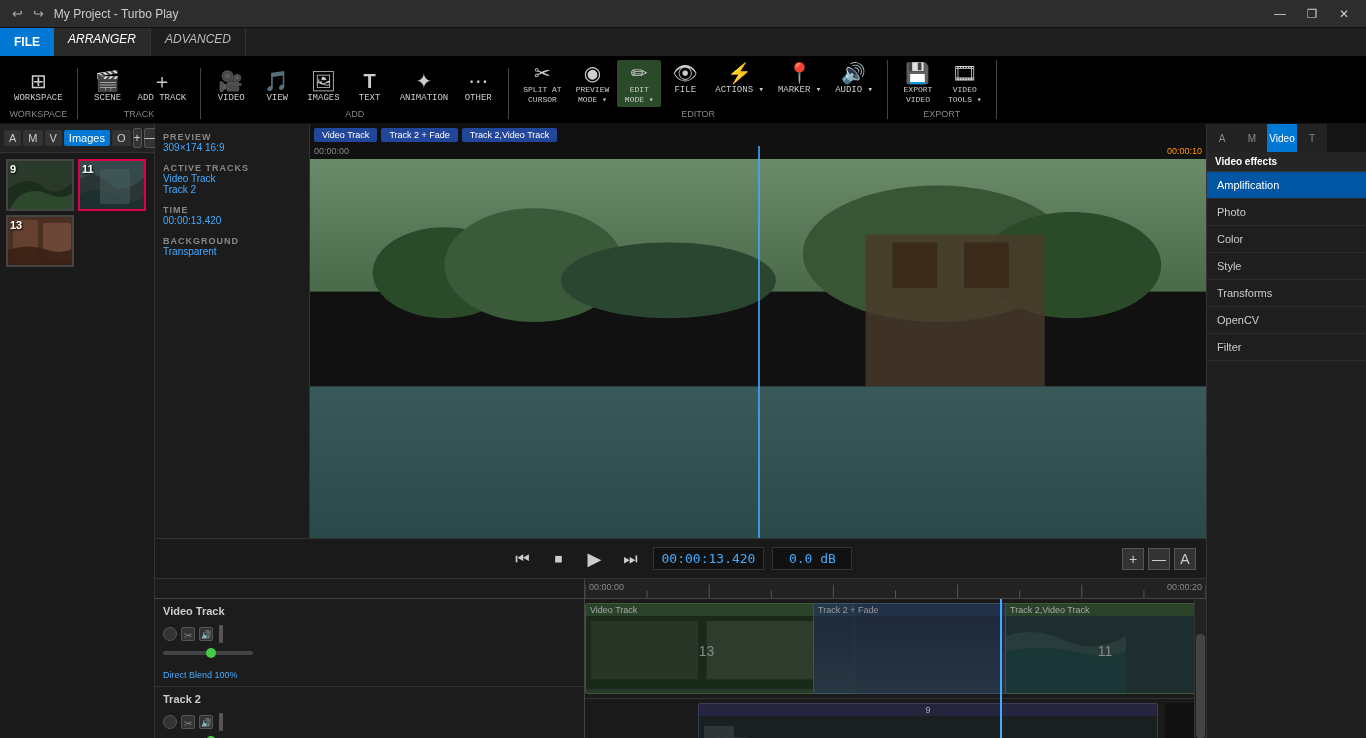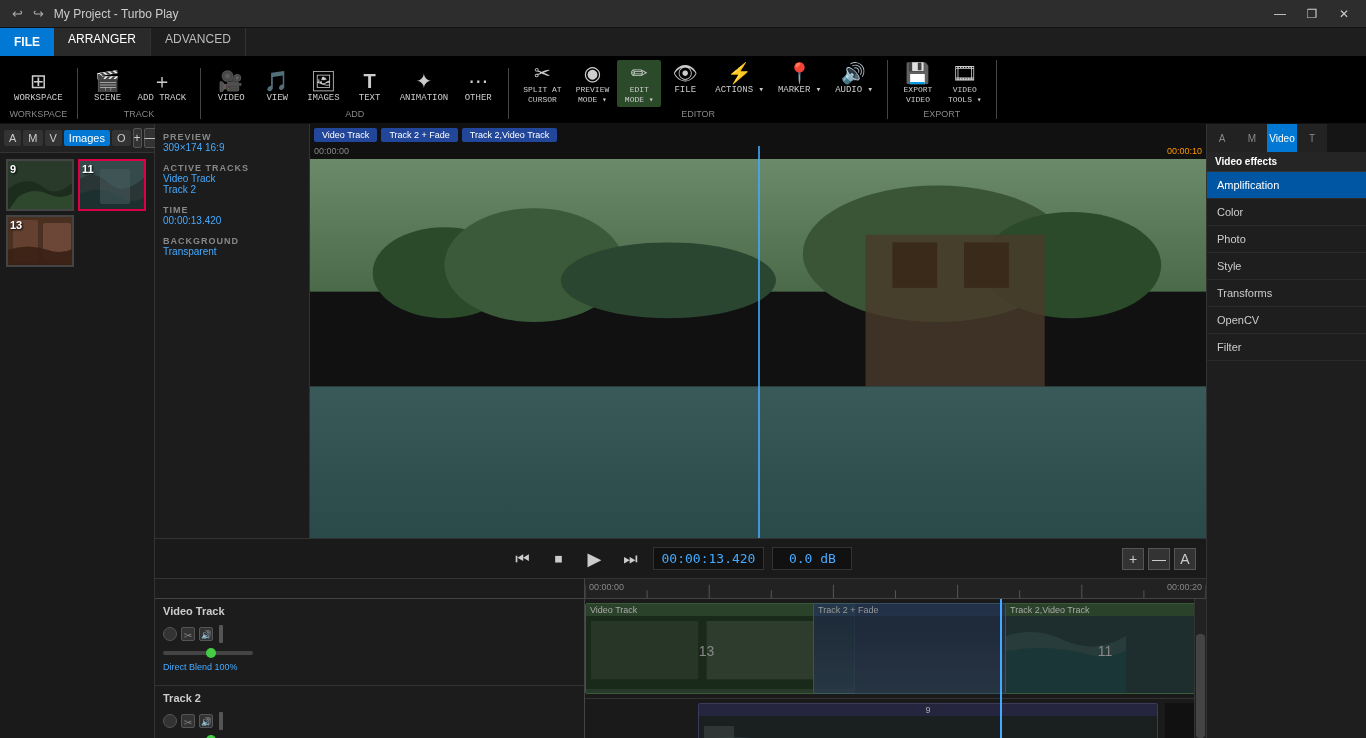"ARRANGER" .ribbon-tab { font-style: none -> italic }
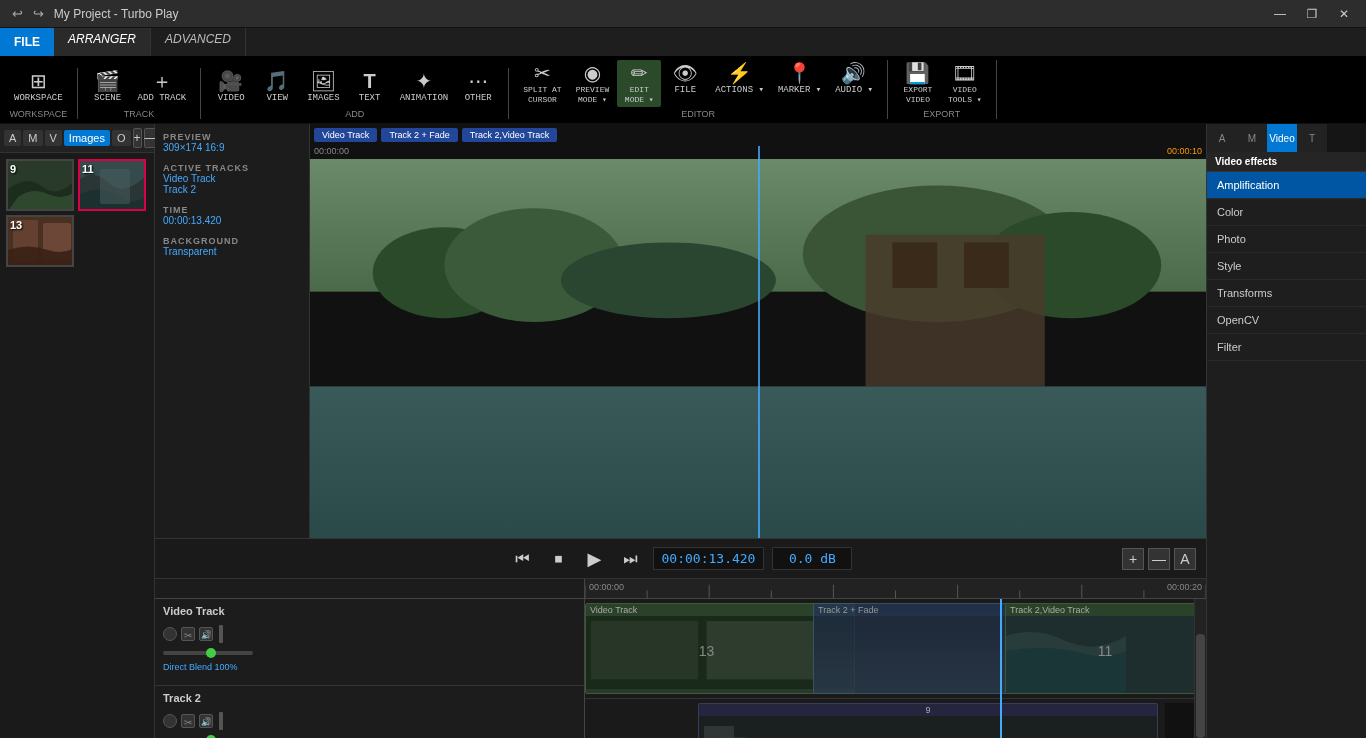"Color" div.rpanel-item { order: before "Photo" -> after "Photo" }
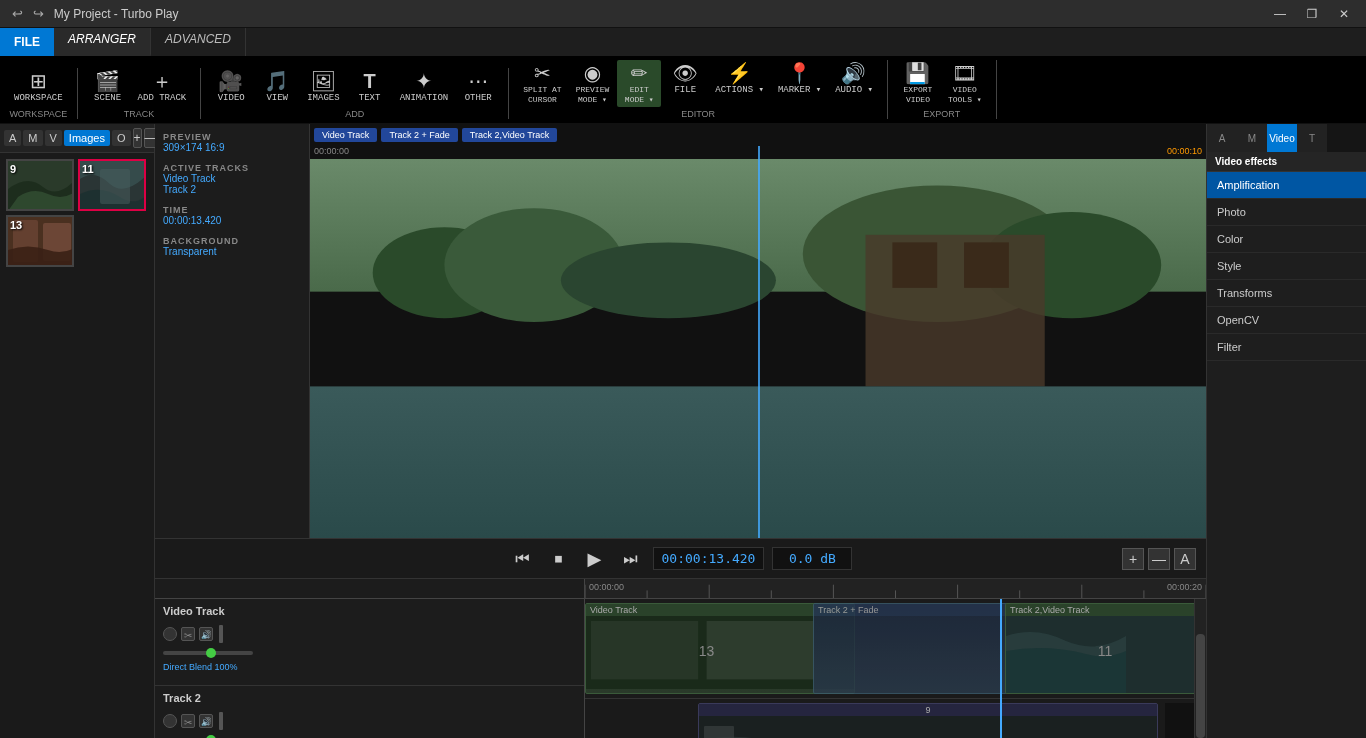"Direct Blend 100%" div { margin-top: 3px -> 11px }
